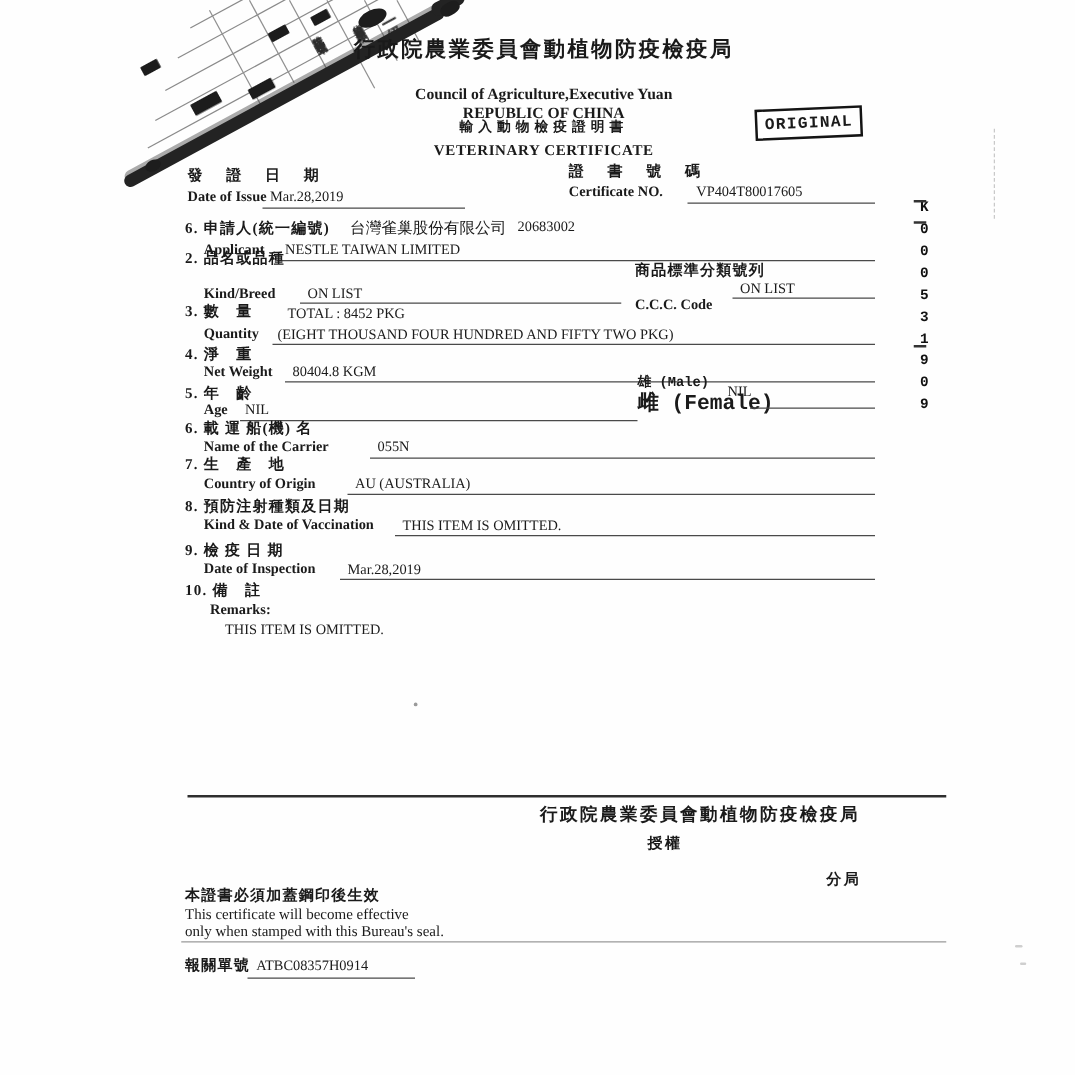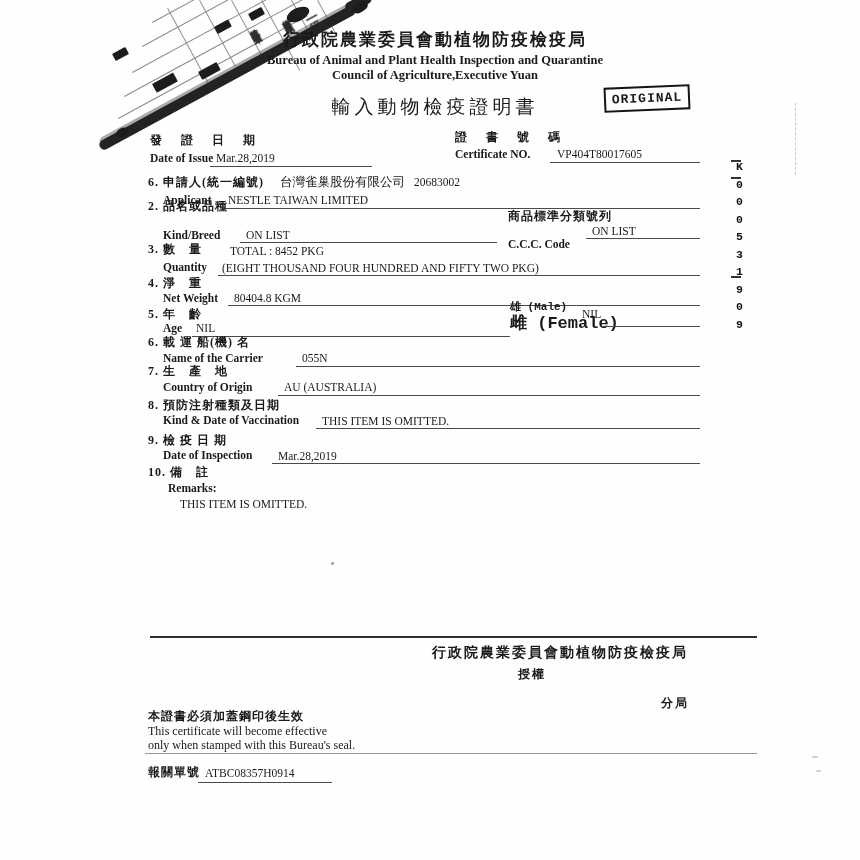"Bureau of Animal and Plant" div.t { html: <div>Bureau of Animal and Plant Health Inspection and Quarantine</div> -> none }
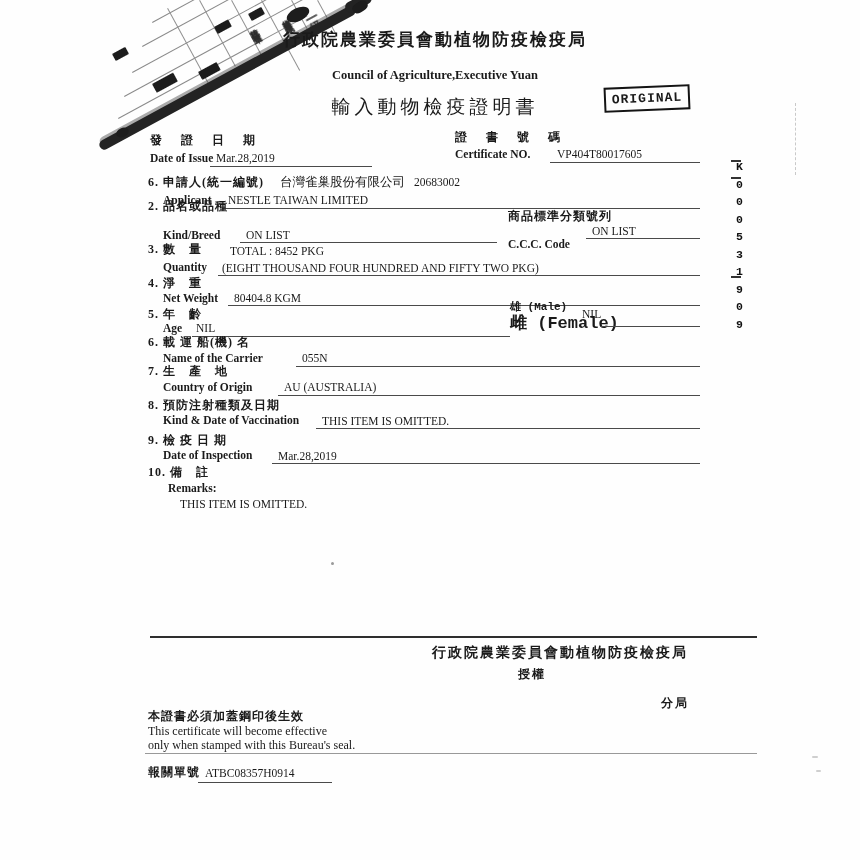"REPUBLIC OF CHINA" div.t { html: none -> <div>REPUBLIC OF CHINA</div> }
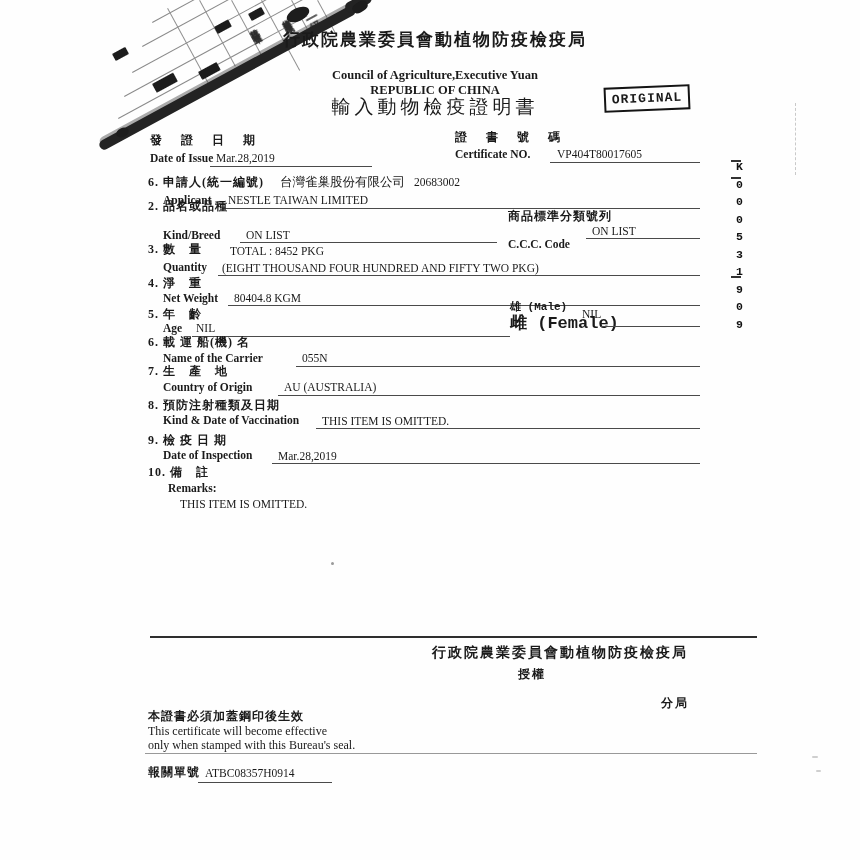"輸入動物檢疫證明書" div.t { font-size: 19px -> 11px; font-weight: normal -> bold }
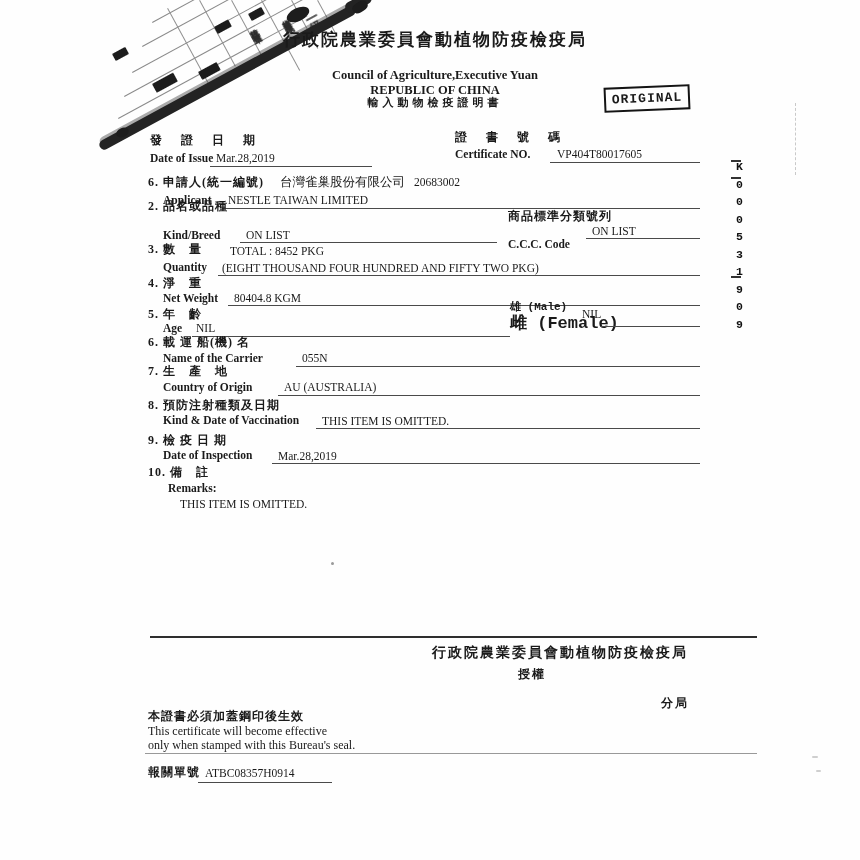"VETERINARY CERTIFICATE" div.t { html: none -> <div>VETERINARY CERTIFICATE</div> }
